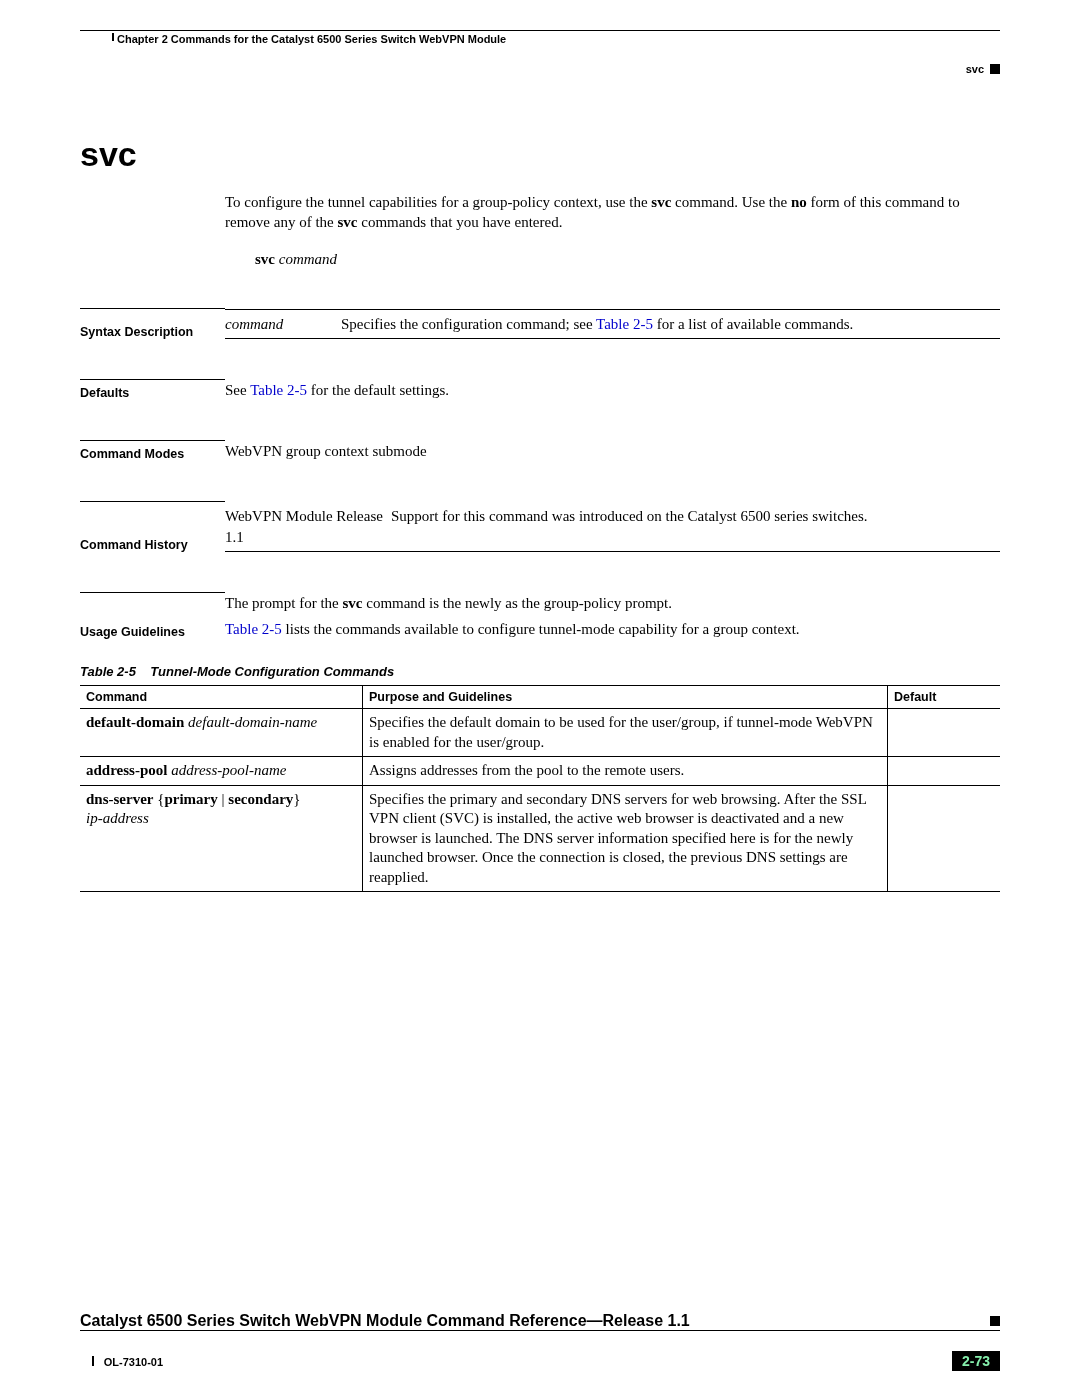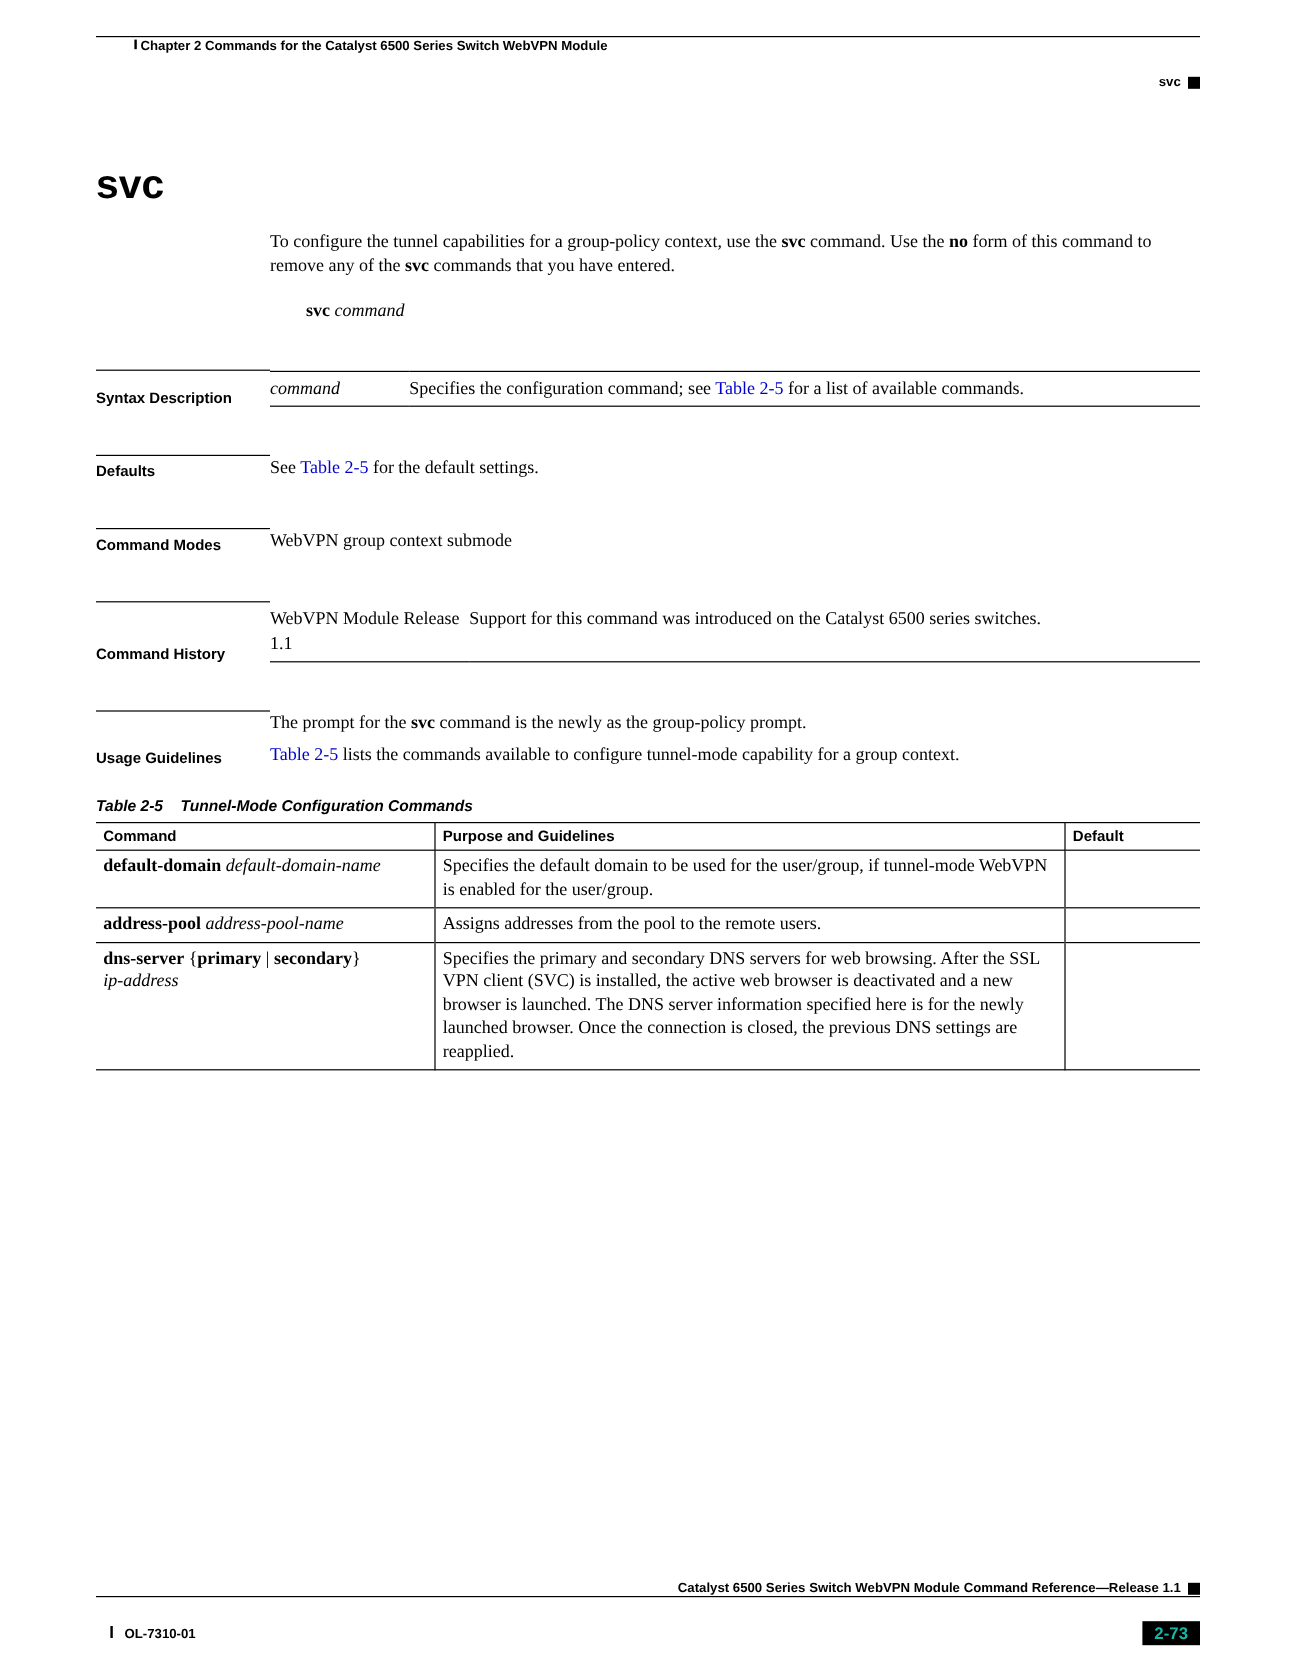"Catalyst 6500 Series Switch WebVPN" .footer-line1 { font-size: 11px -> 16px; justify-content: flex-end -> space-between }
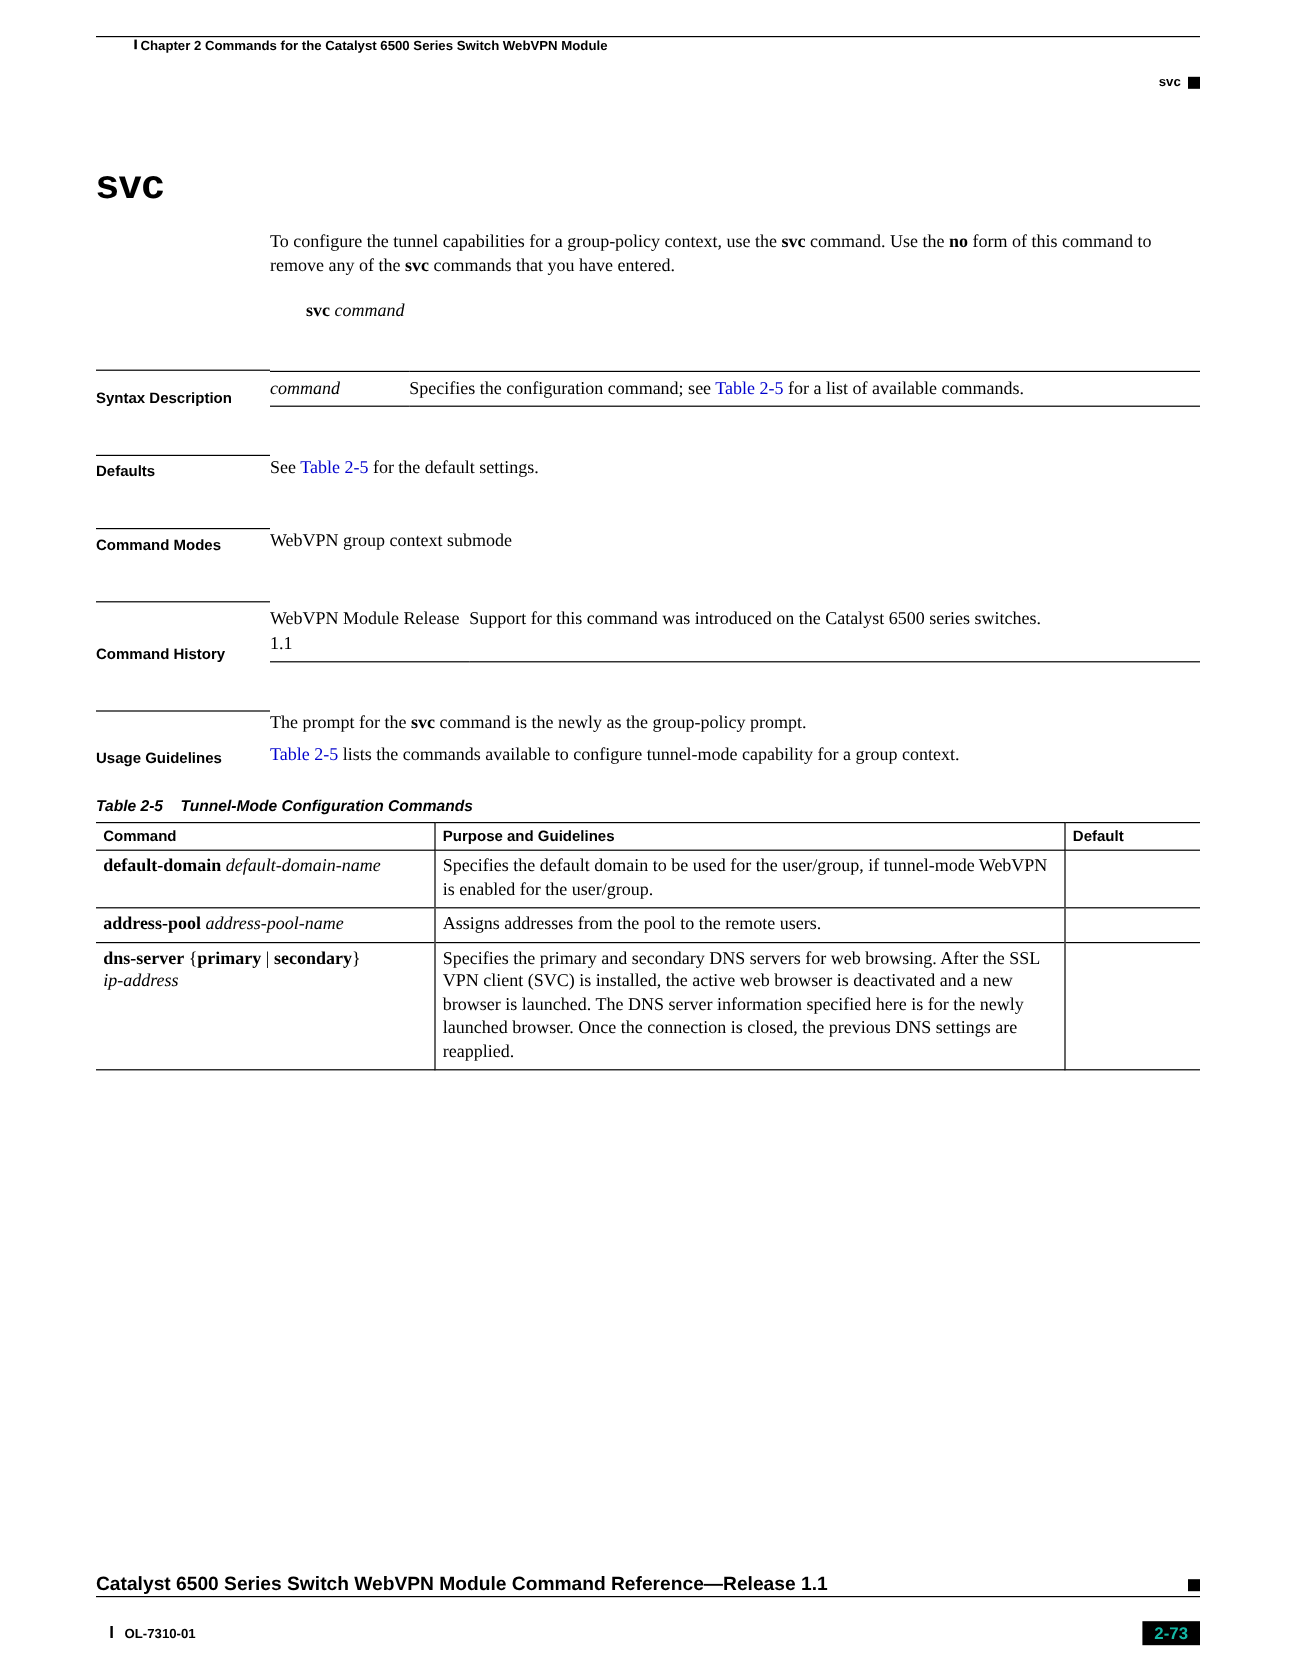"2-73" .page-badge { color: #14b8a6 -> #86efac }
